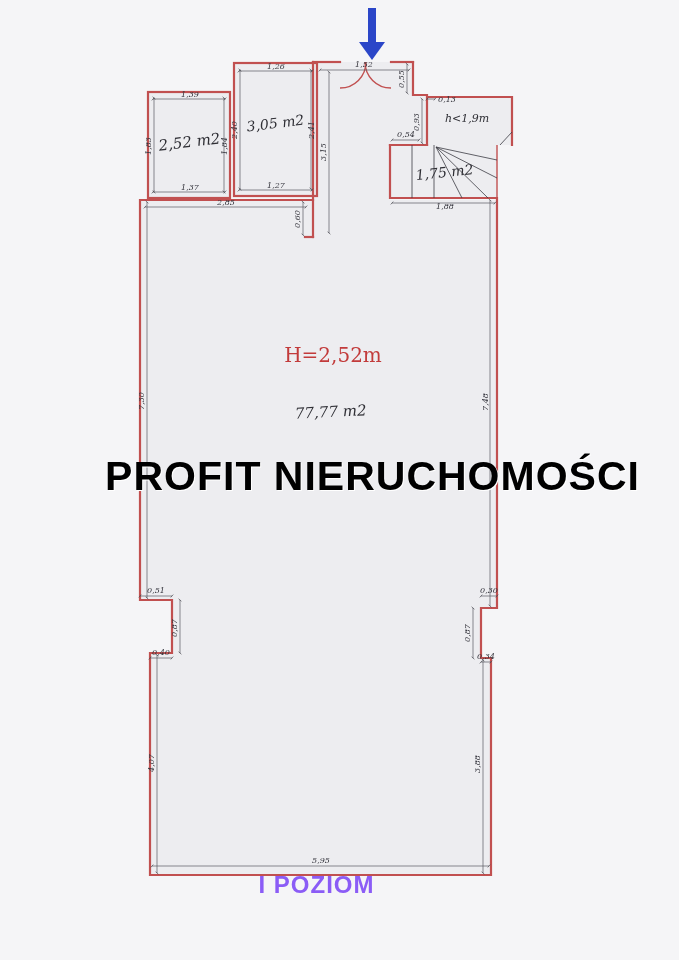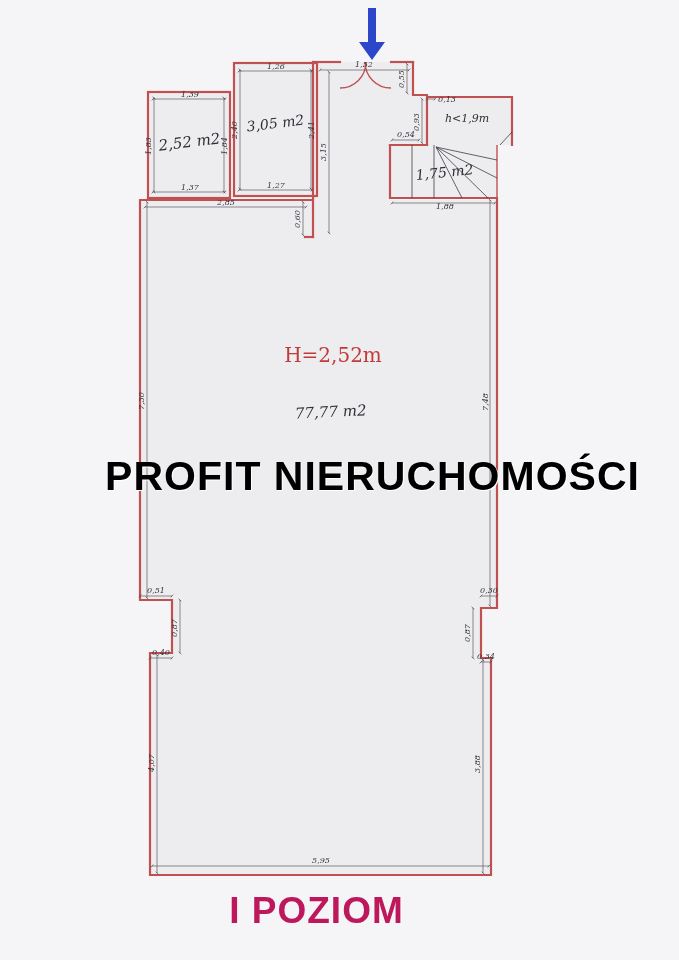"I POZIOM" .plan-title { color: #be185d -> #8b5cf6; font-size: 37px -> 24px; top: 890px -> 871px }
